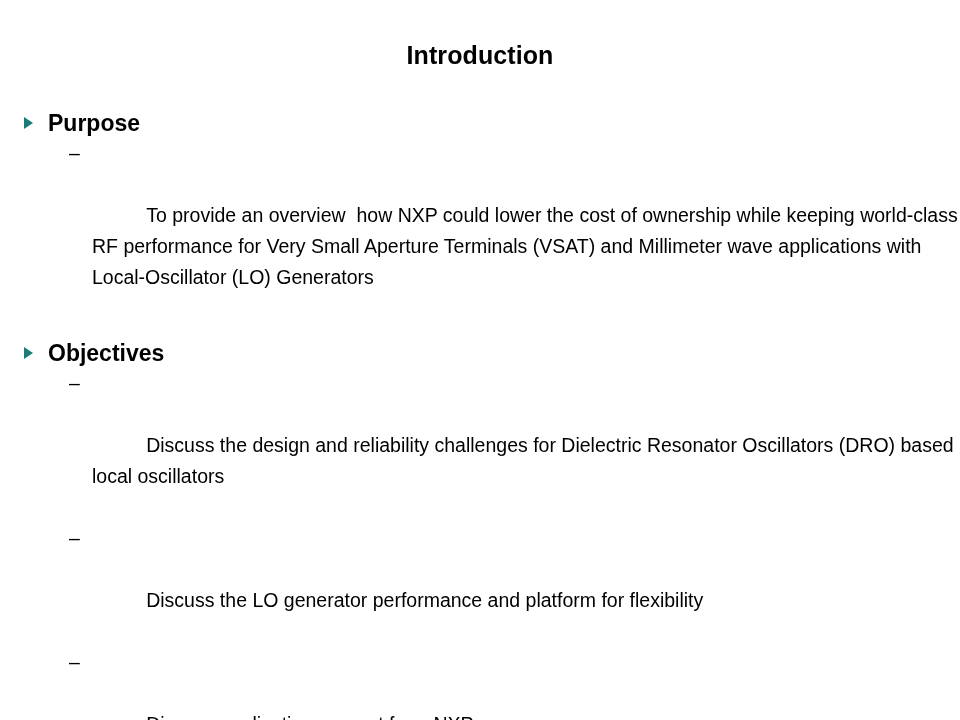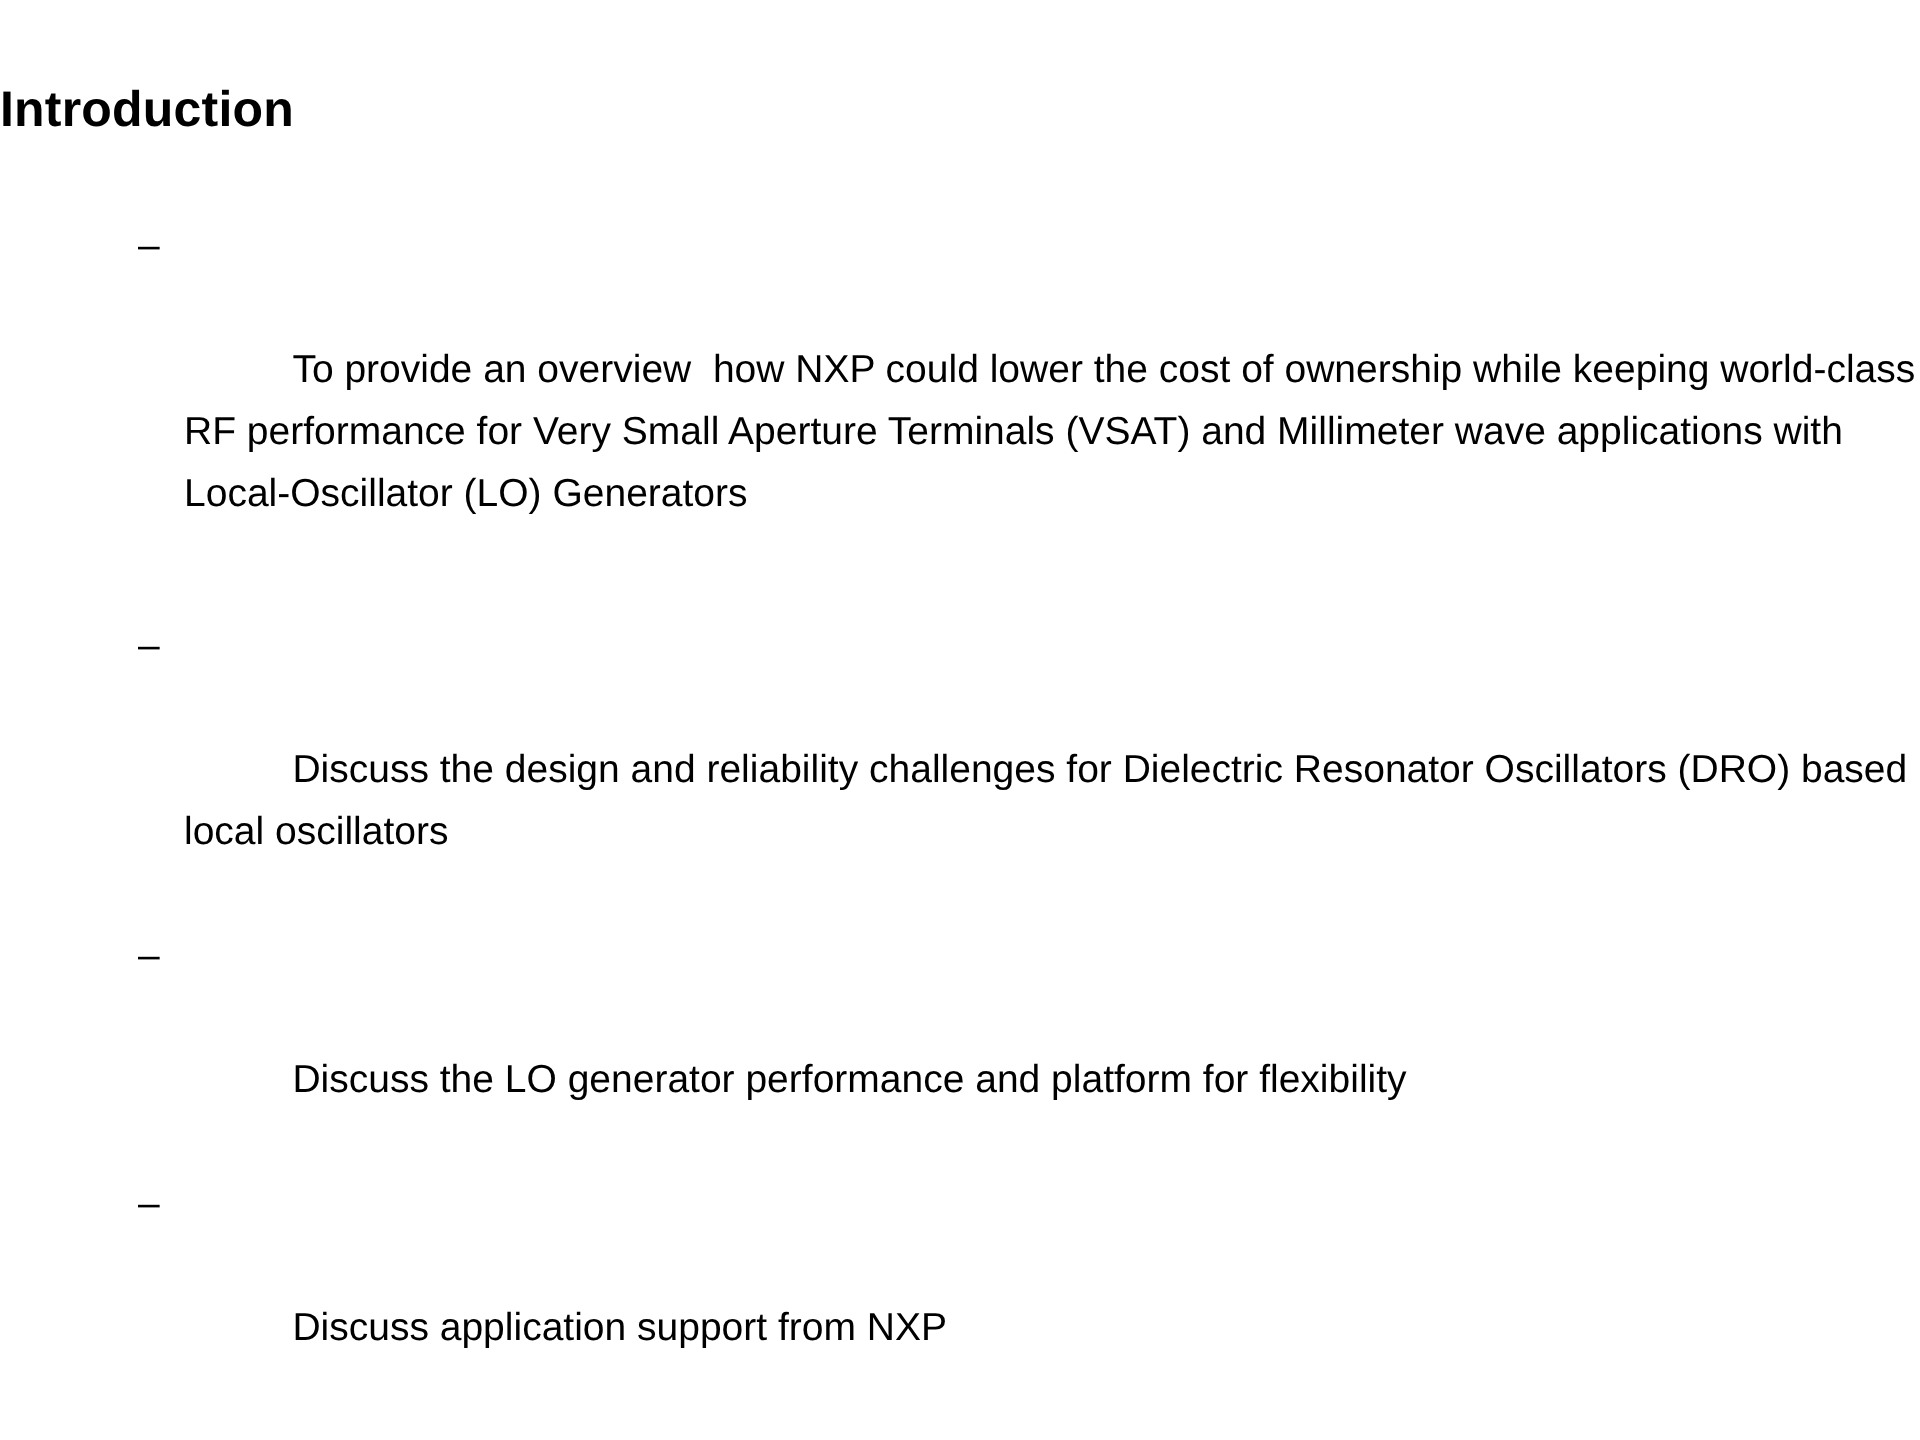"Introduction" .slide-title { text-align: none -> center }
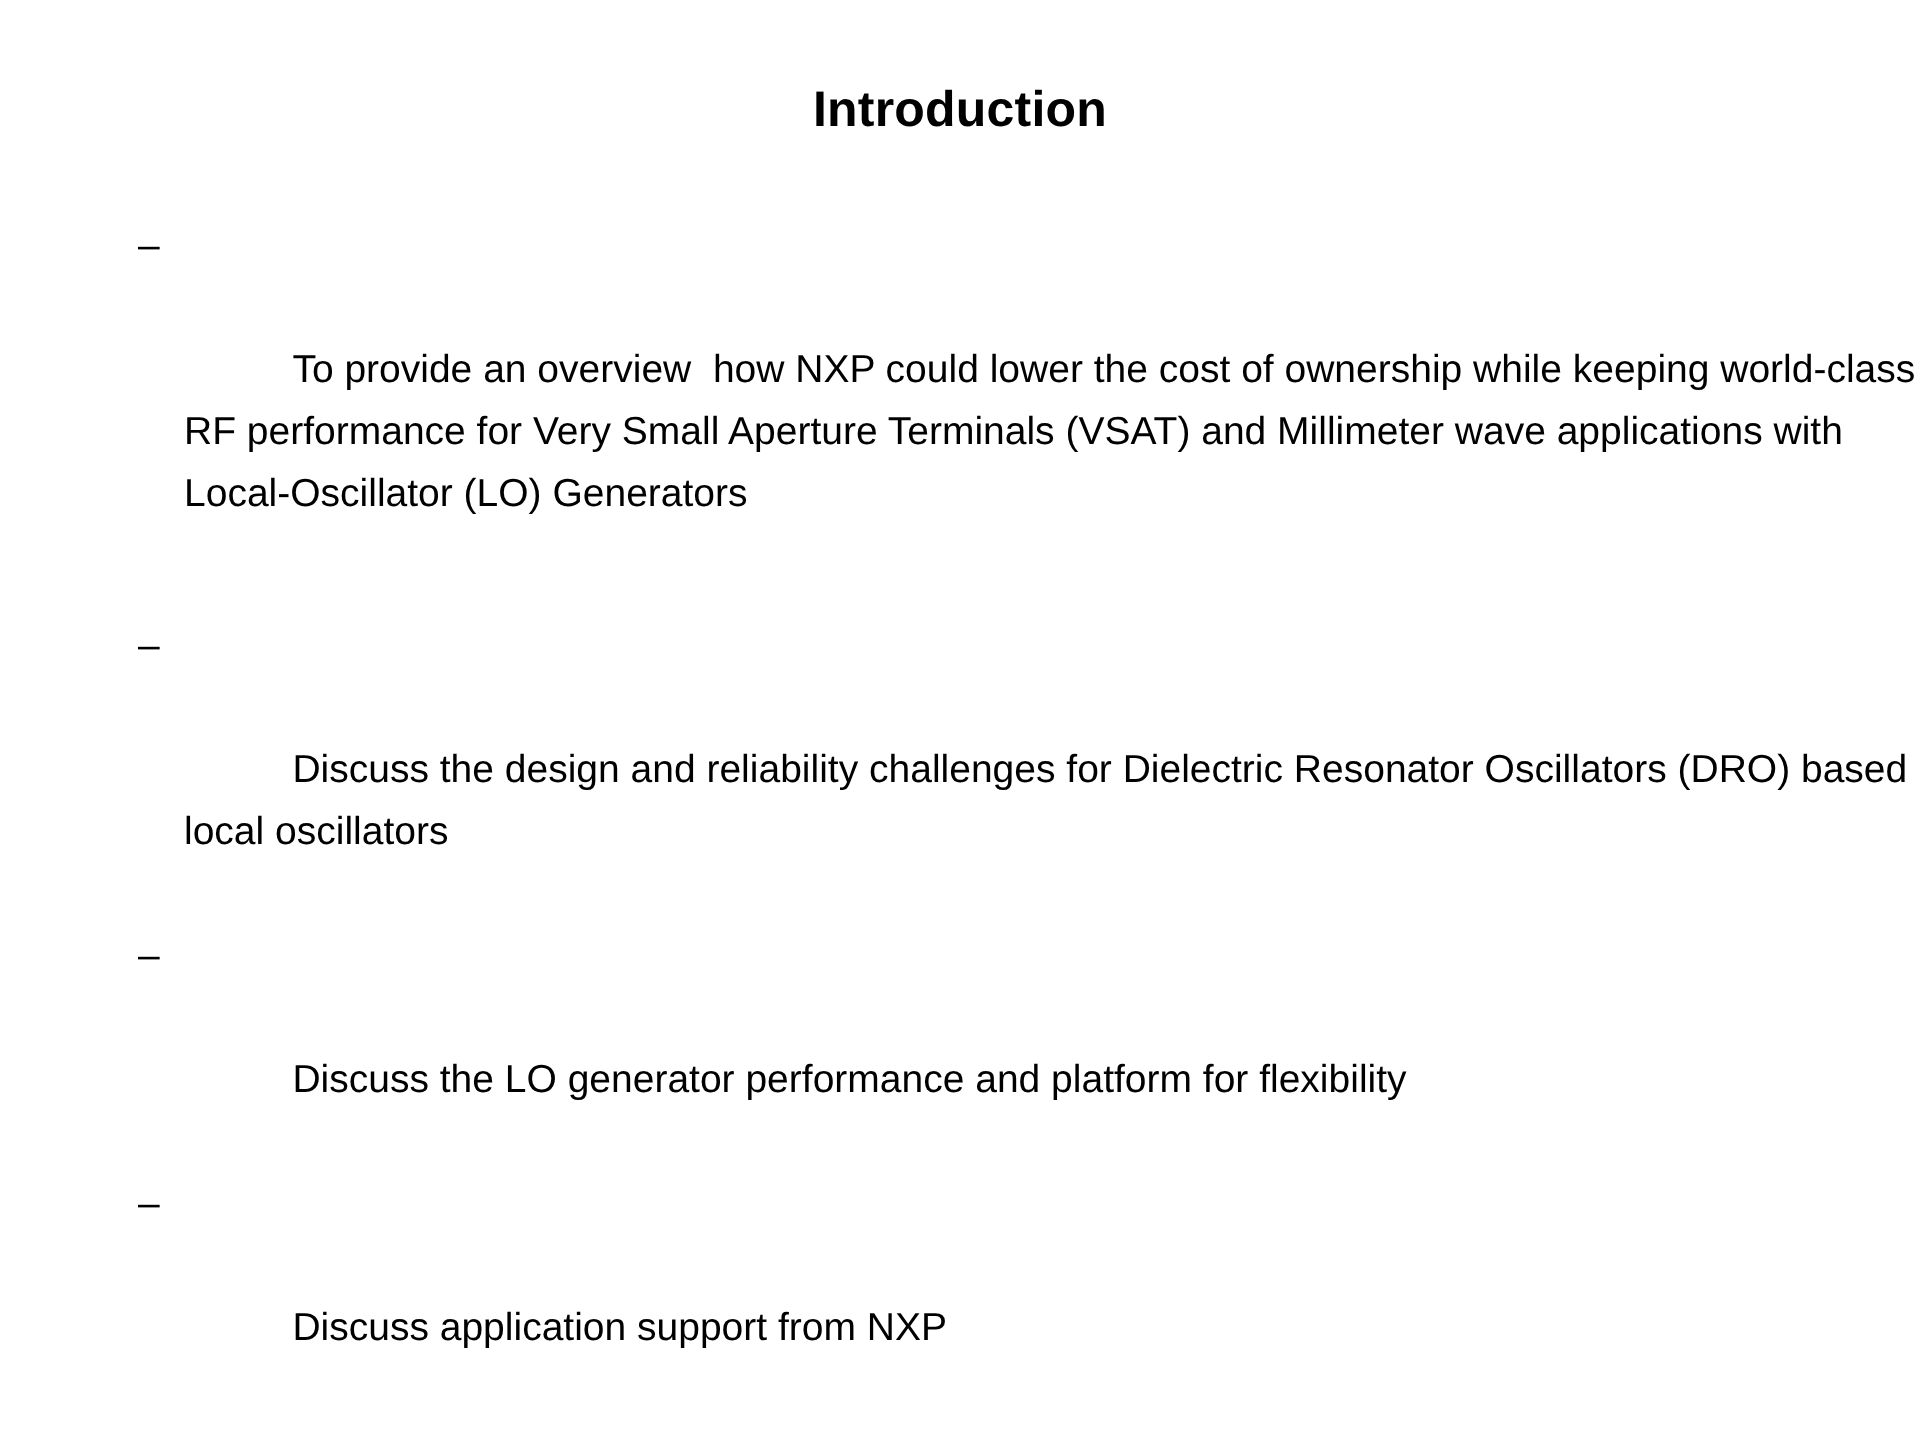"Purpose" div.section-head { html: none -> <div> <span></span> <span>Purpose</span> </div> }
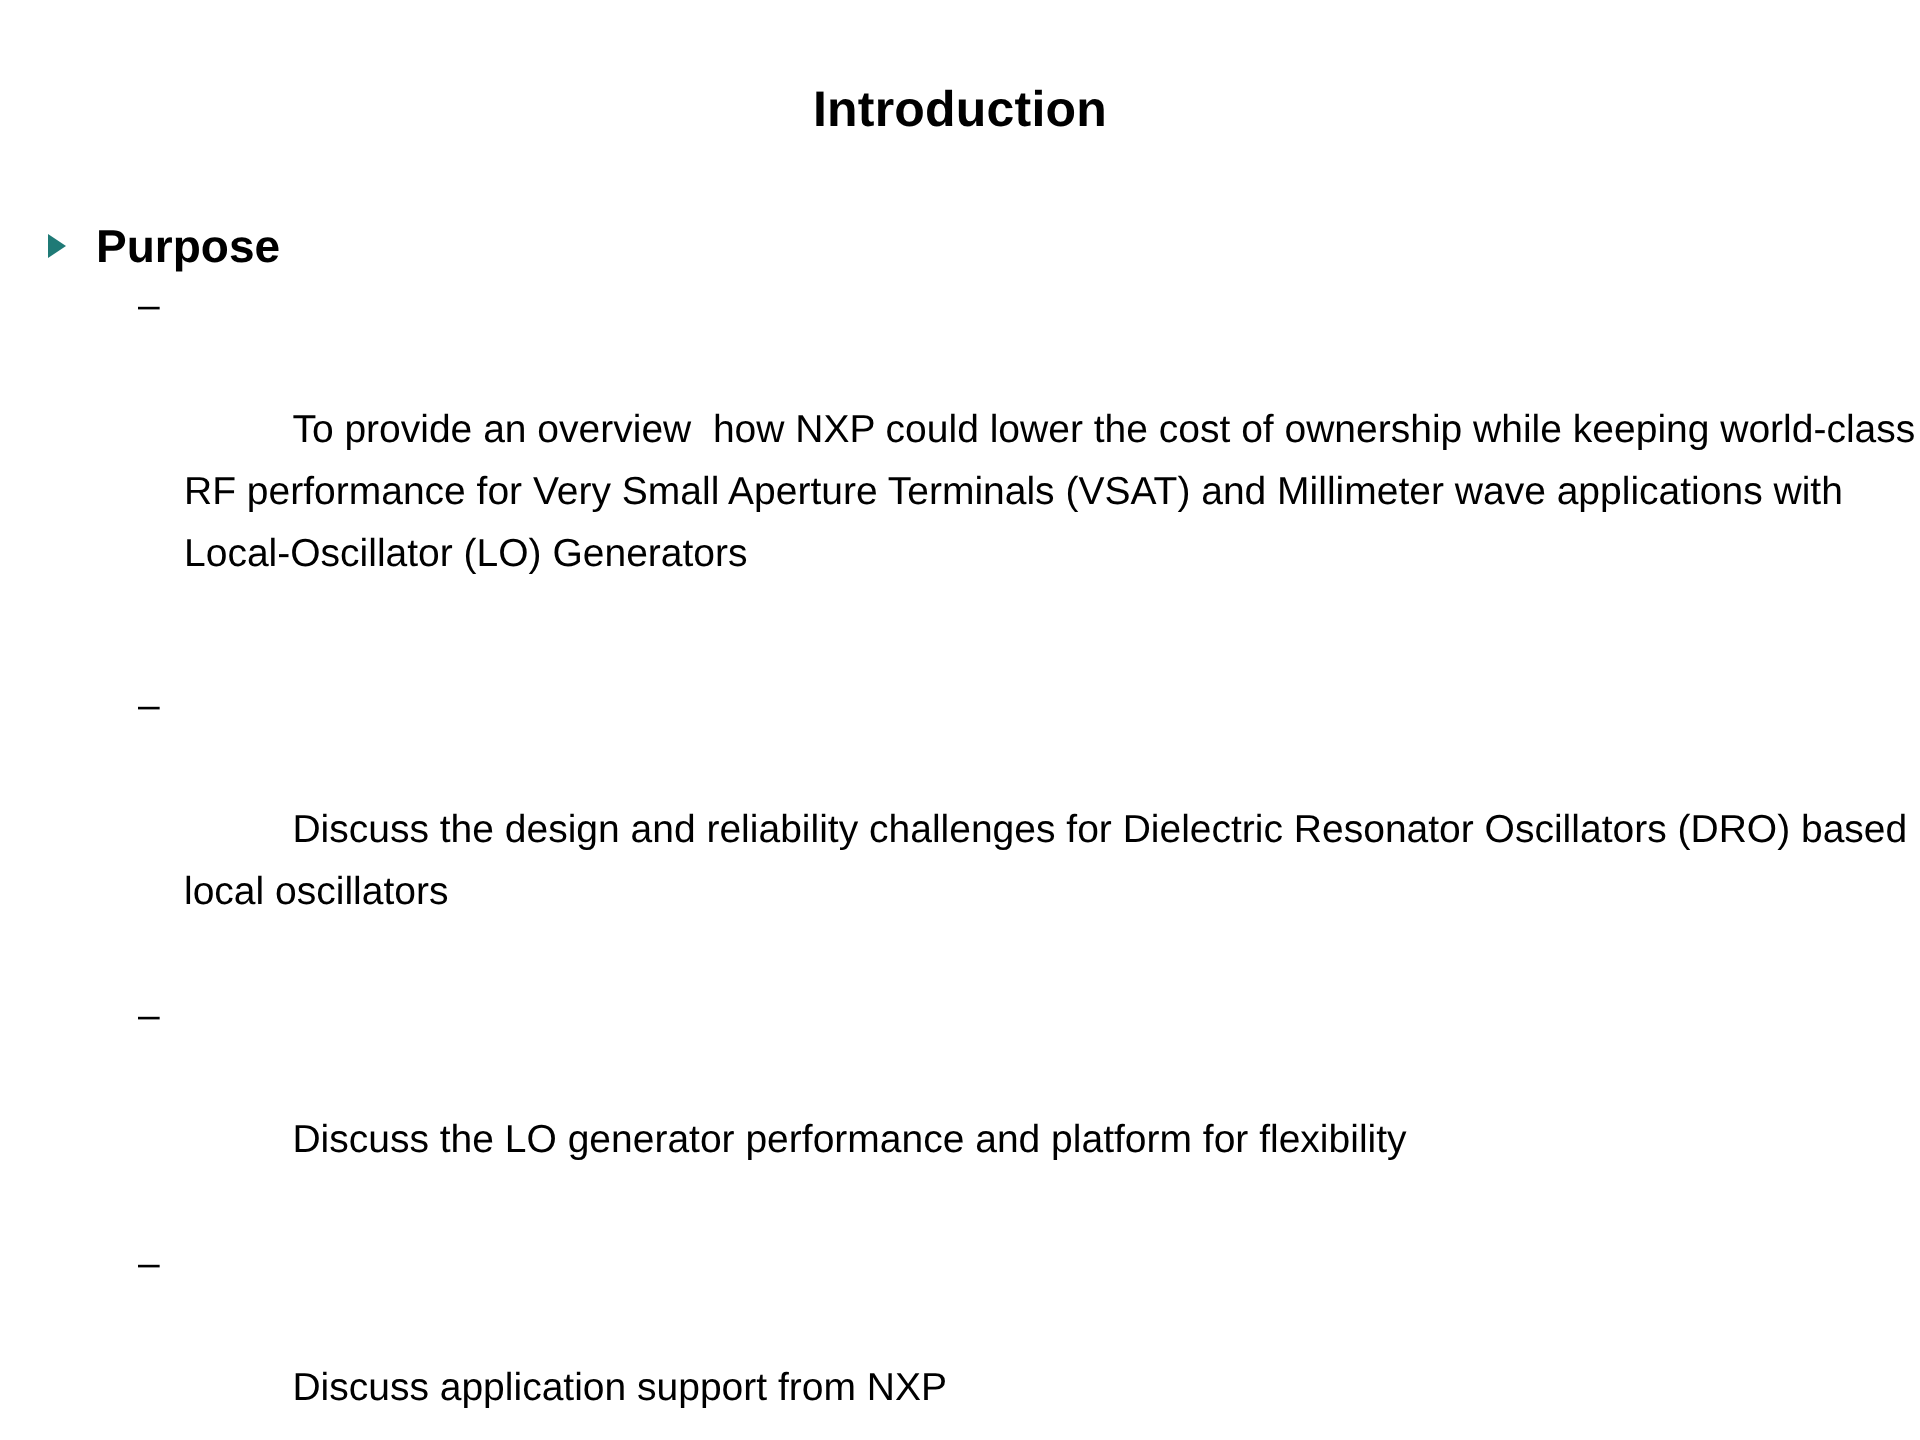"Objectives" div.section-head { html: none -> <div> <span></span> <span>Objectives</span> </div> }
